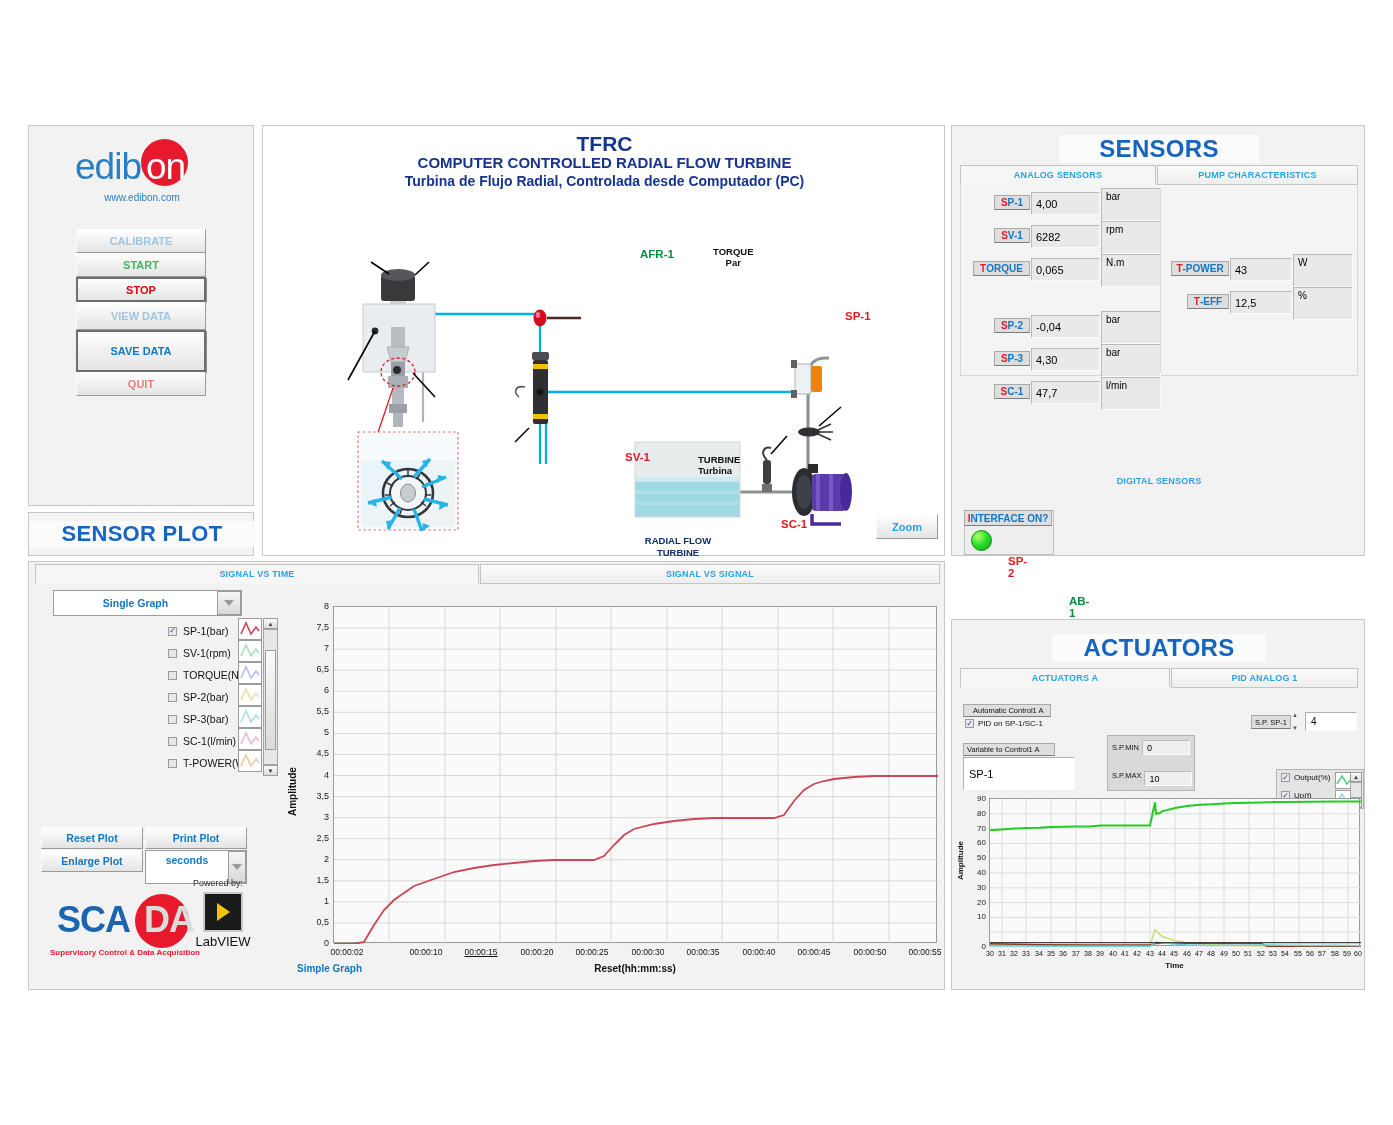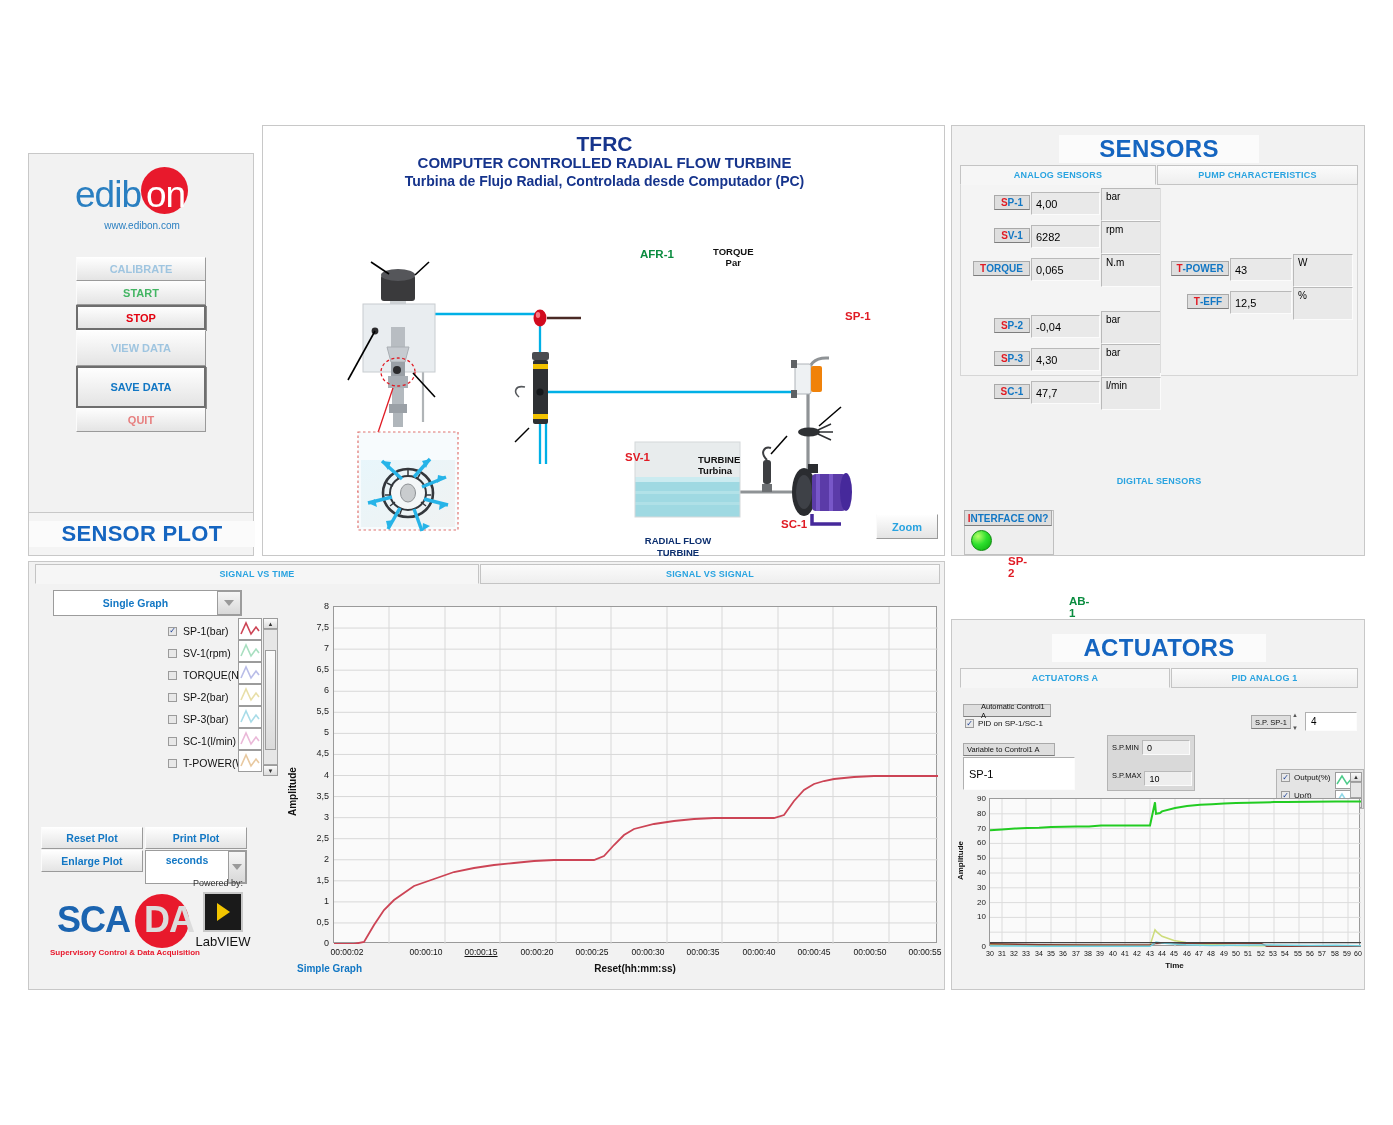"edib" div.panel { margin-top: 28px -> none }
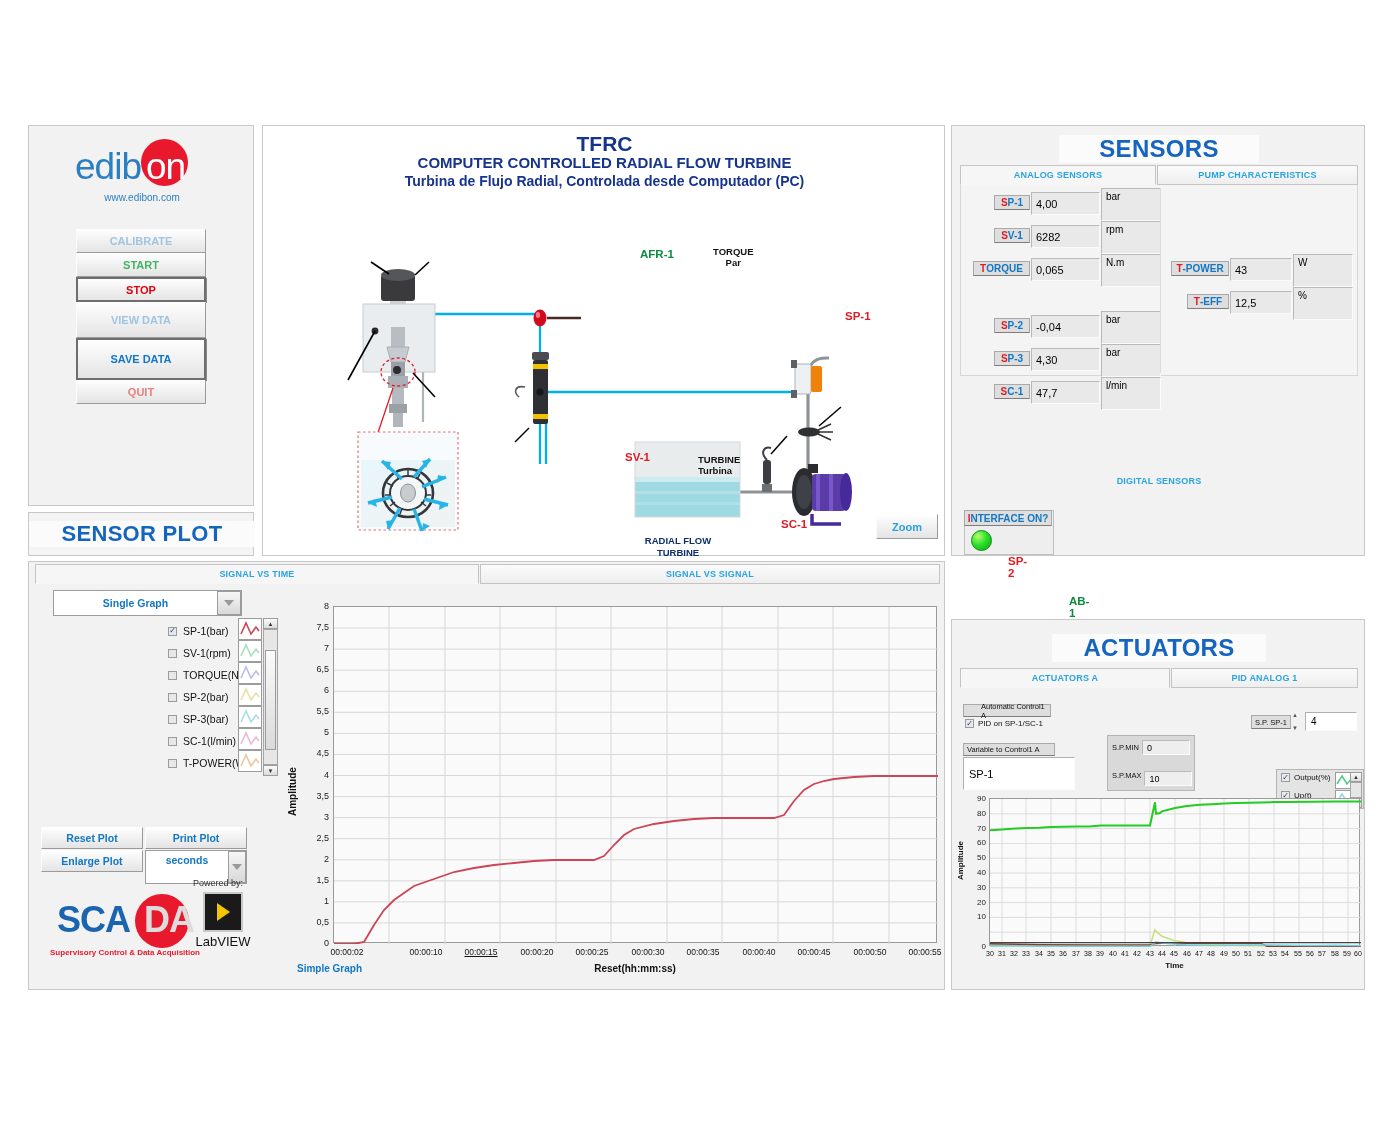"VIEW DATA" div.btn3d { height: 36px -> 28px }
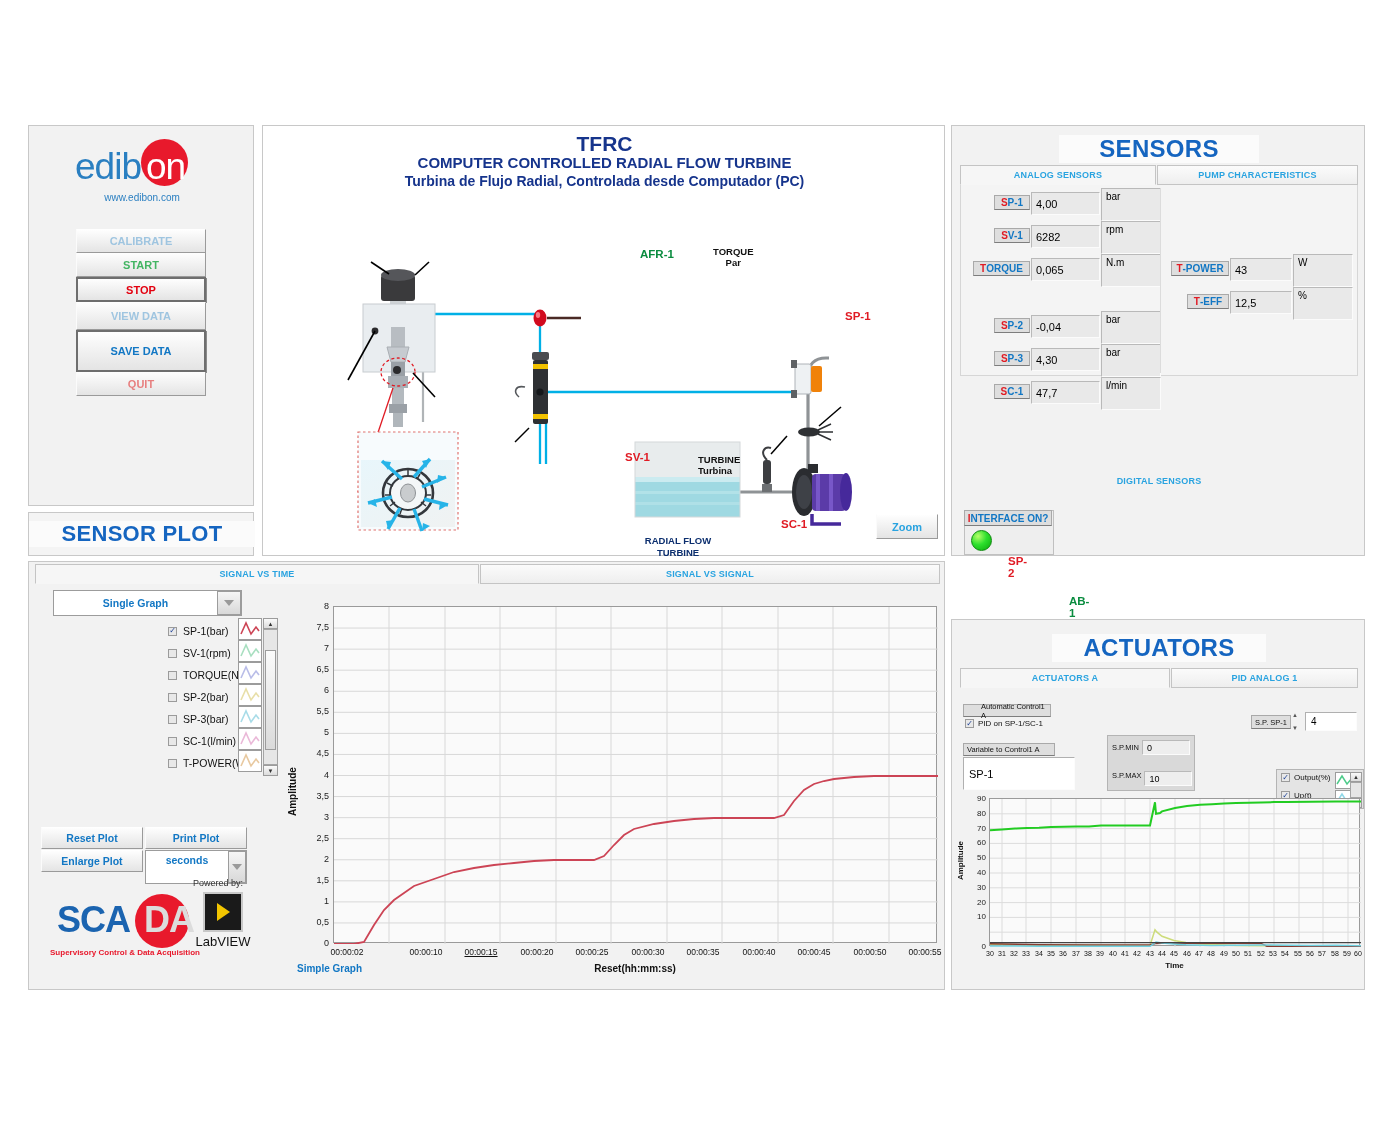"Automatic Control1 A" div.lbl-box { padding-left: 17px -> 9px }
